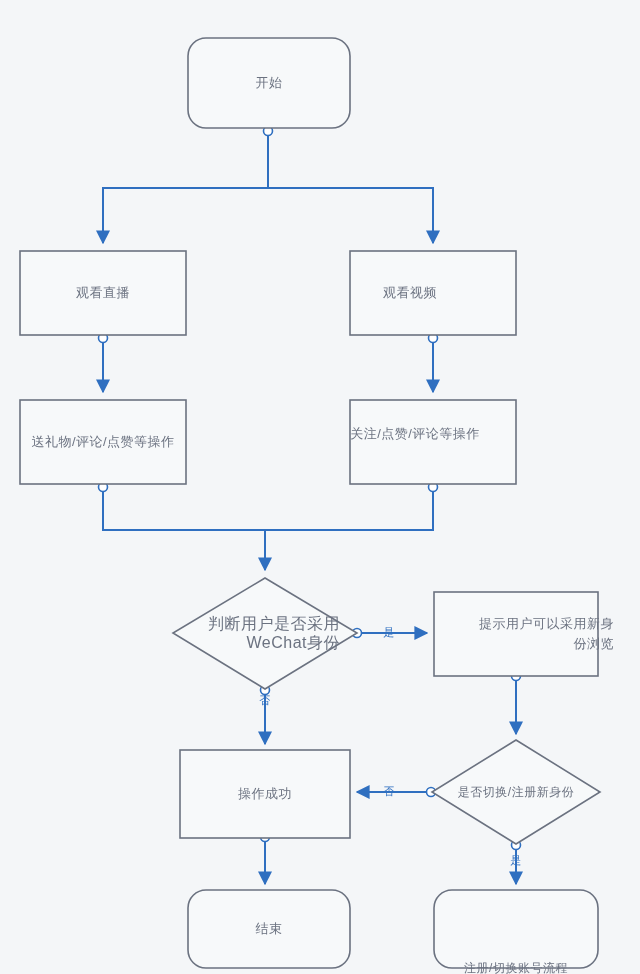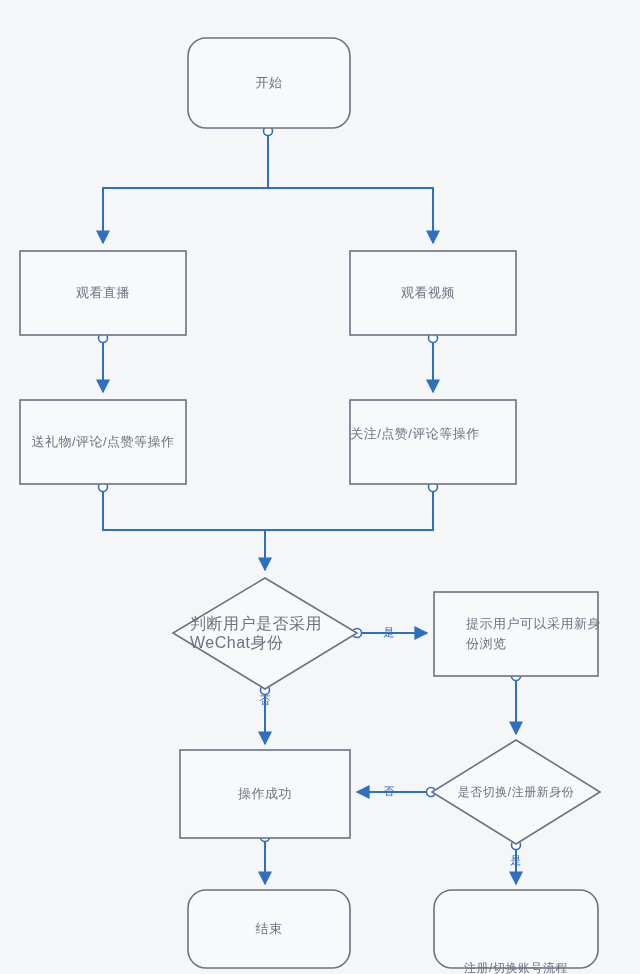"开始" .node-label { text-align: left -> right }
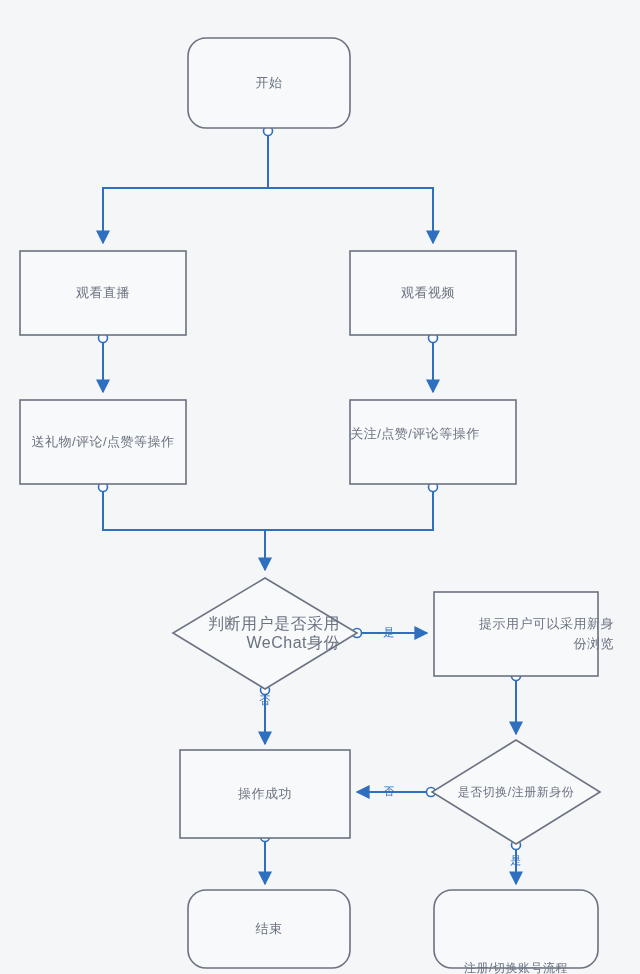"观看视频" div.node-label { left: 350px -> 332px }
